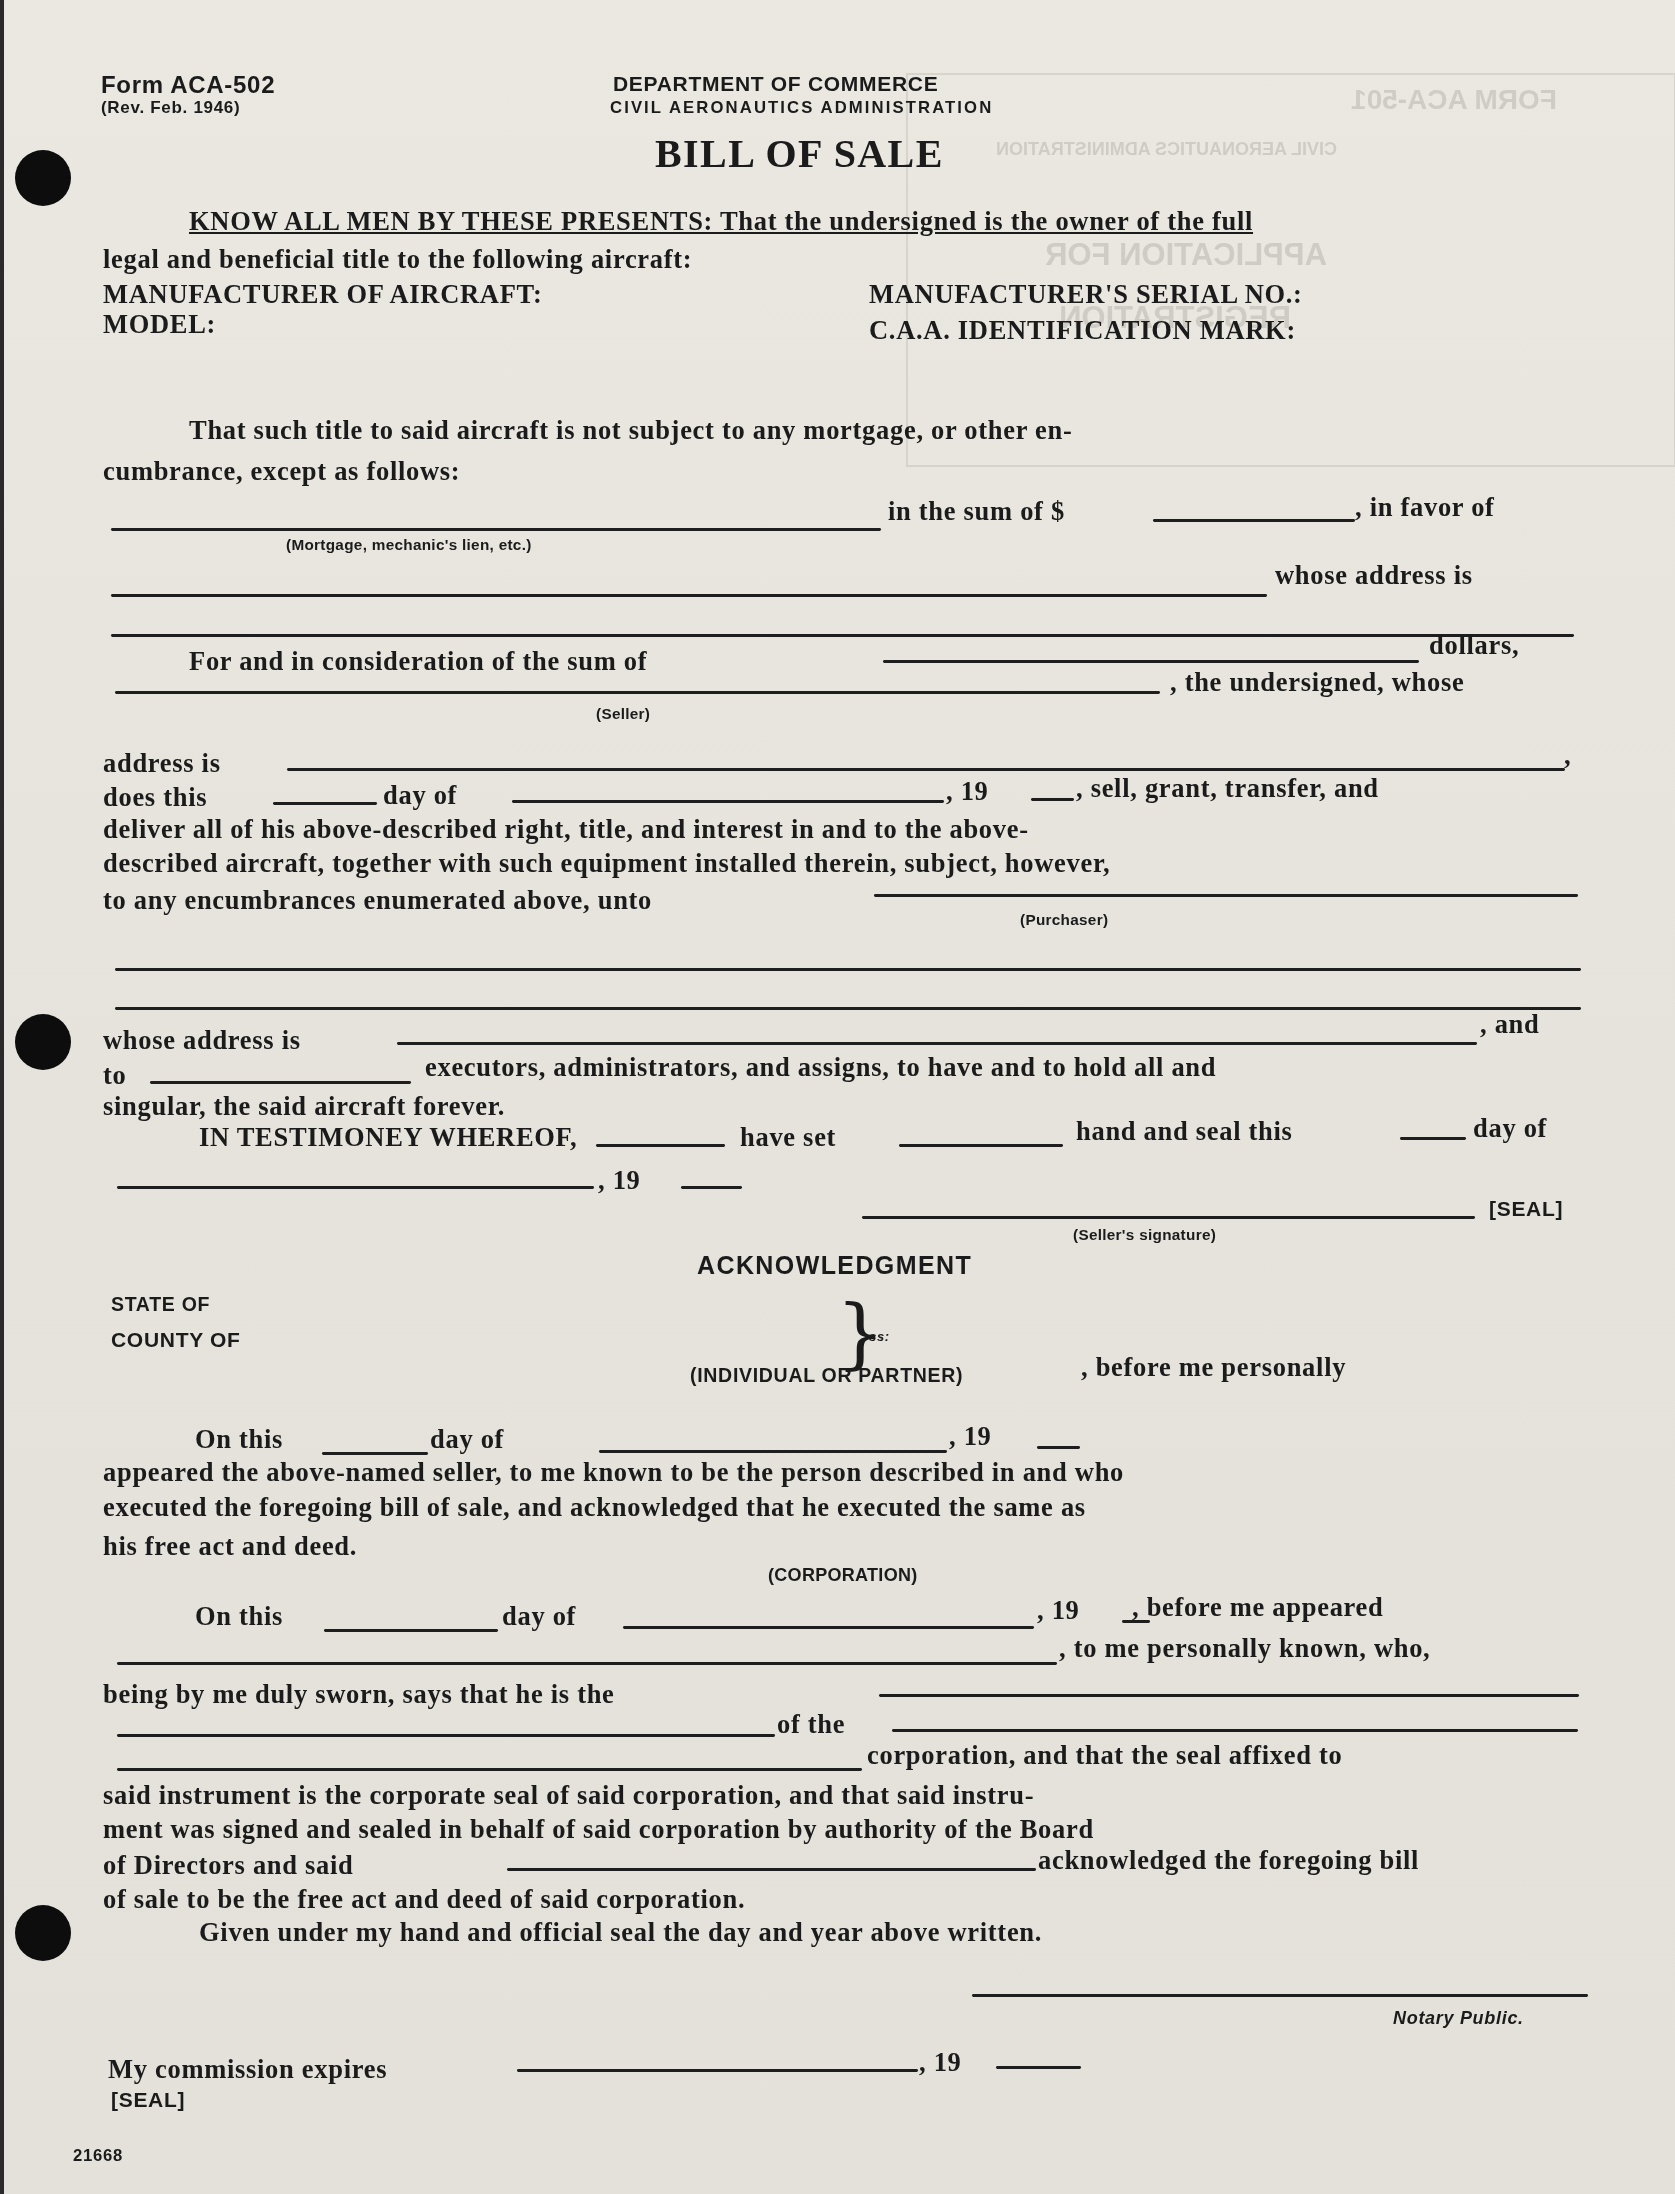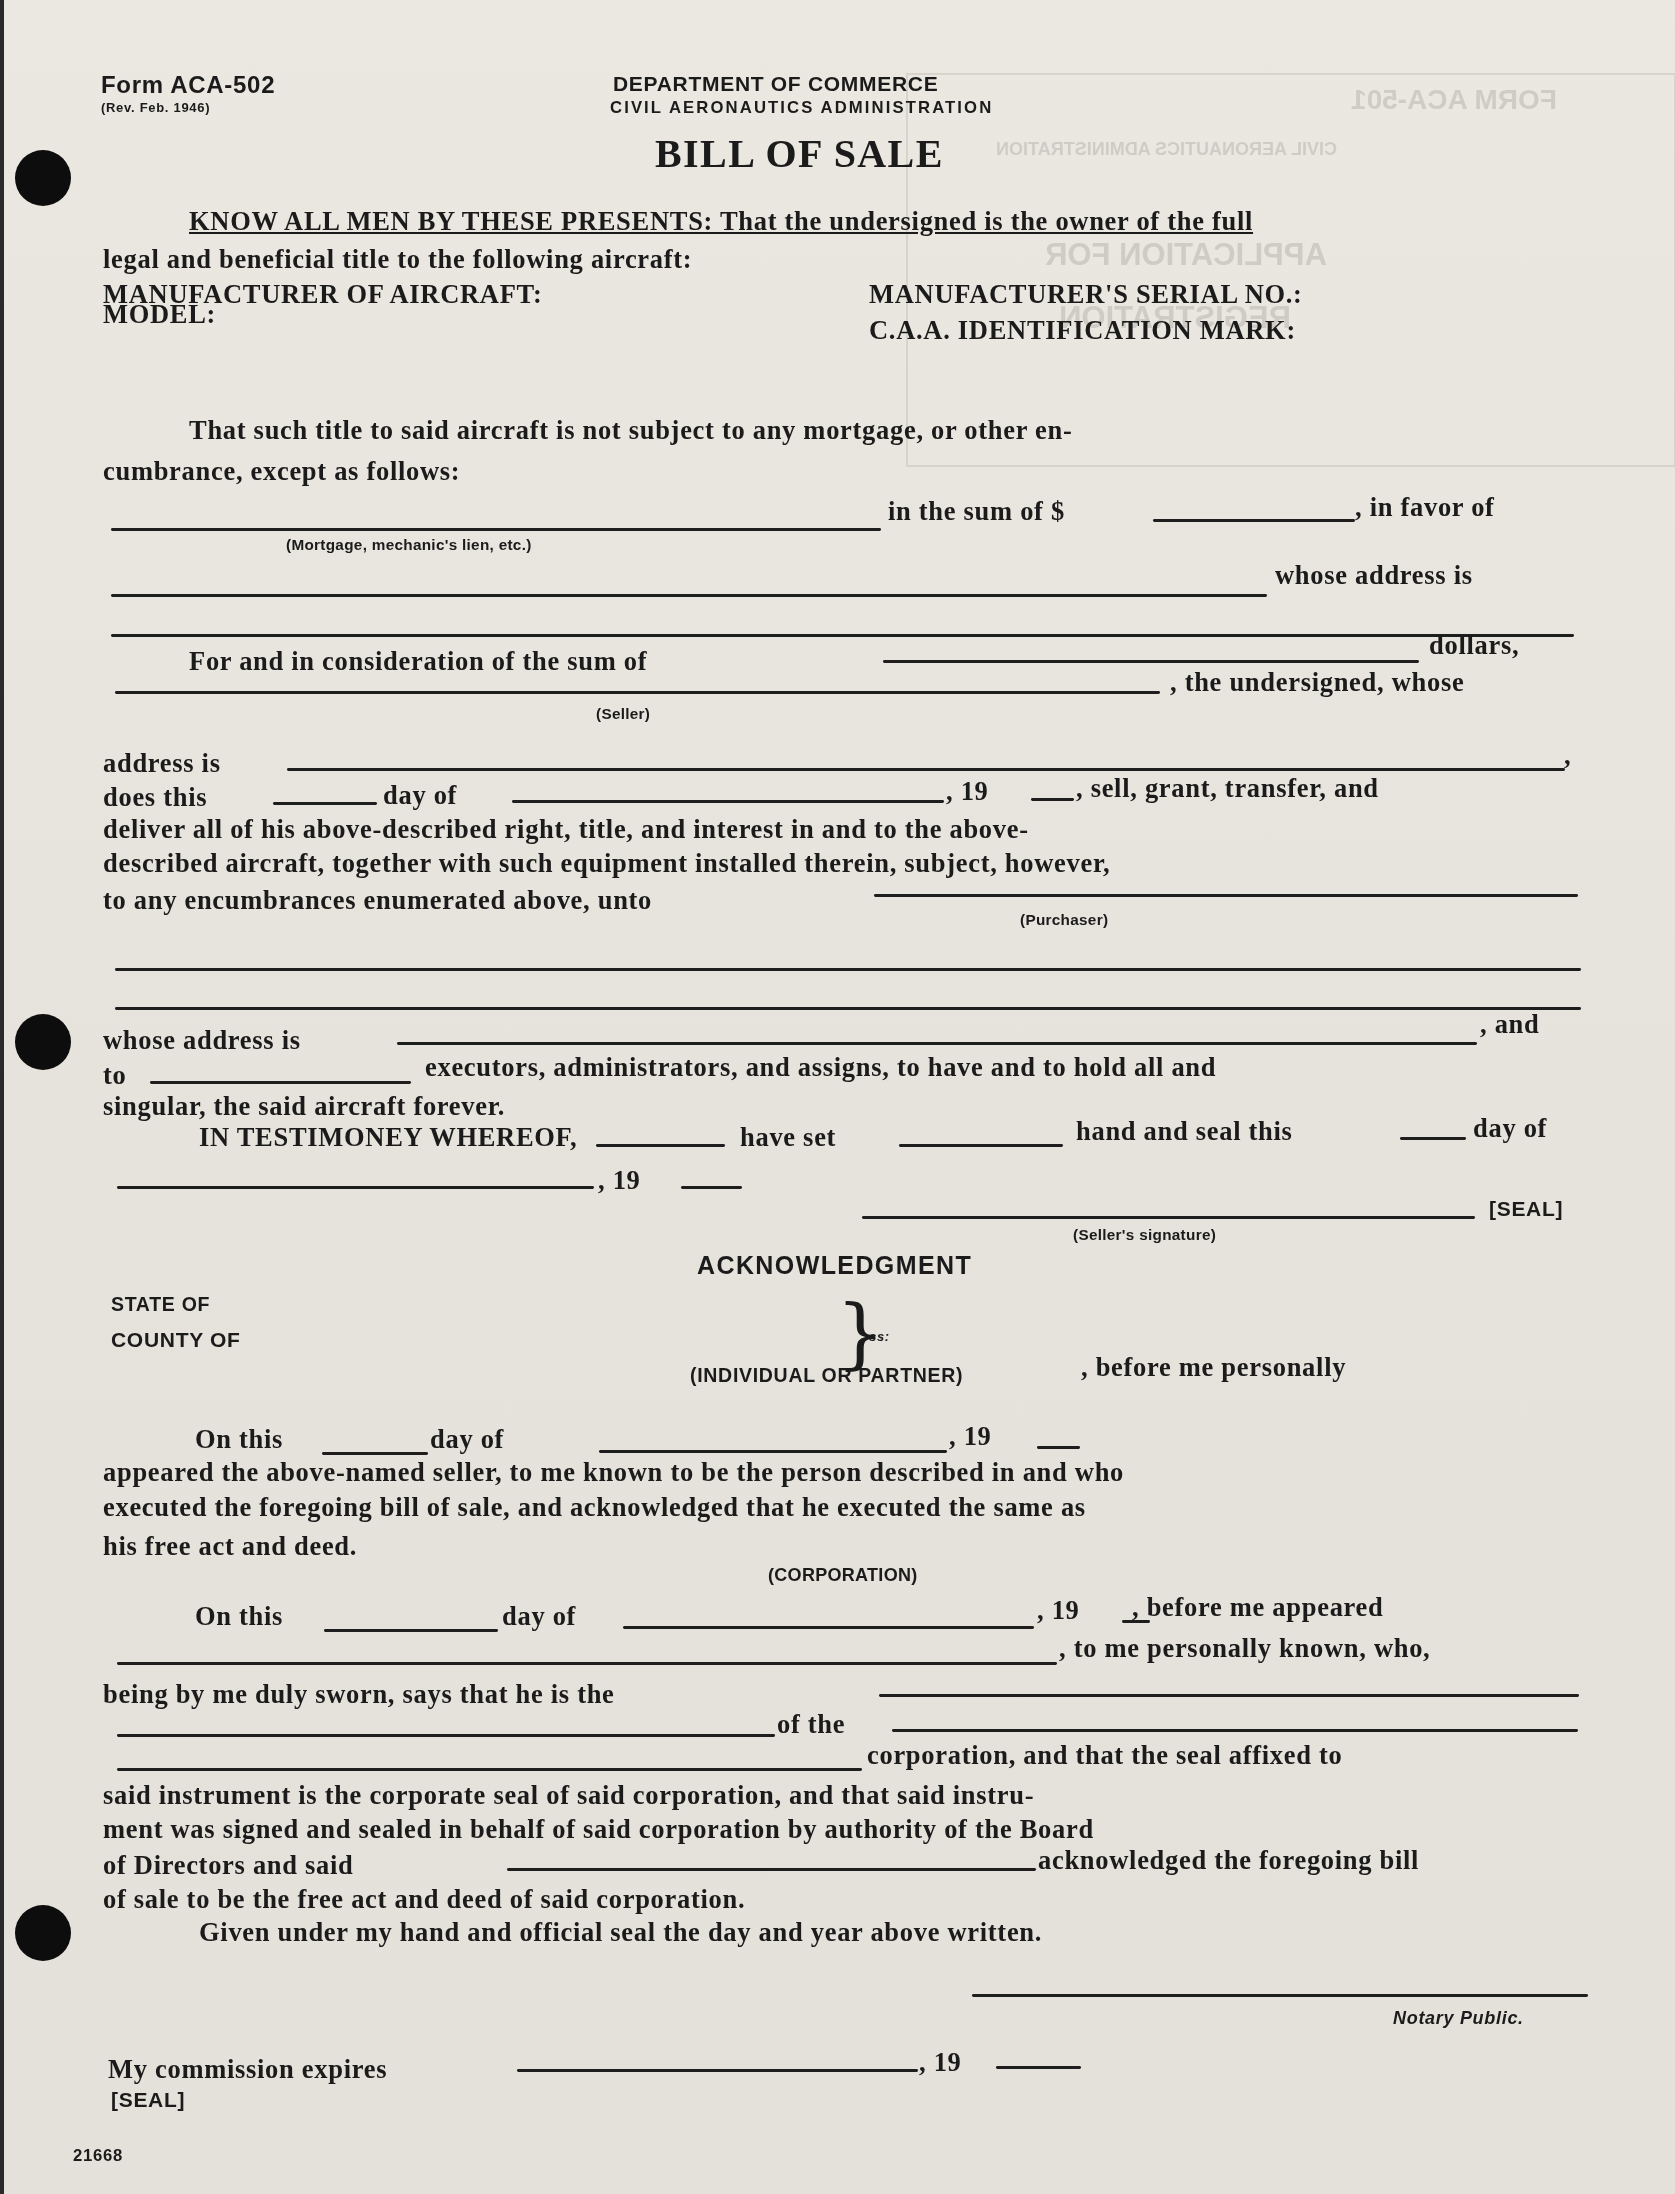"(Rev. Feb. 1946)" .formrev { font-size: 13px -> 17px }
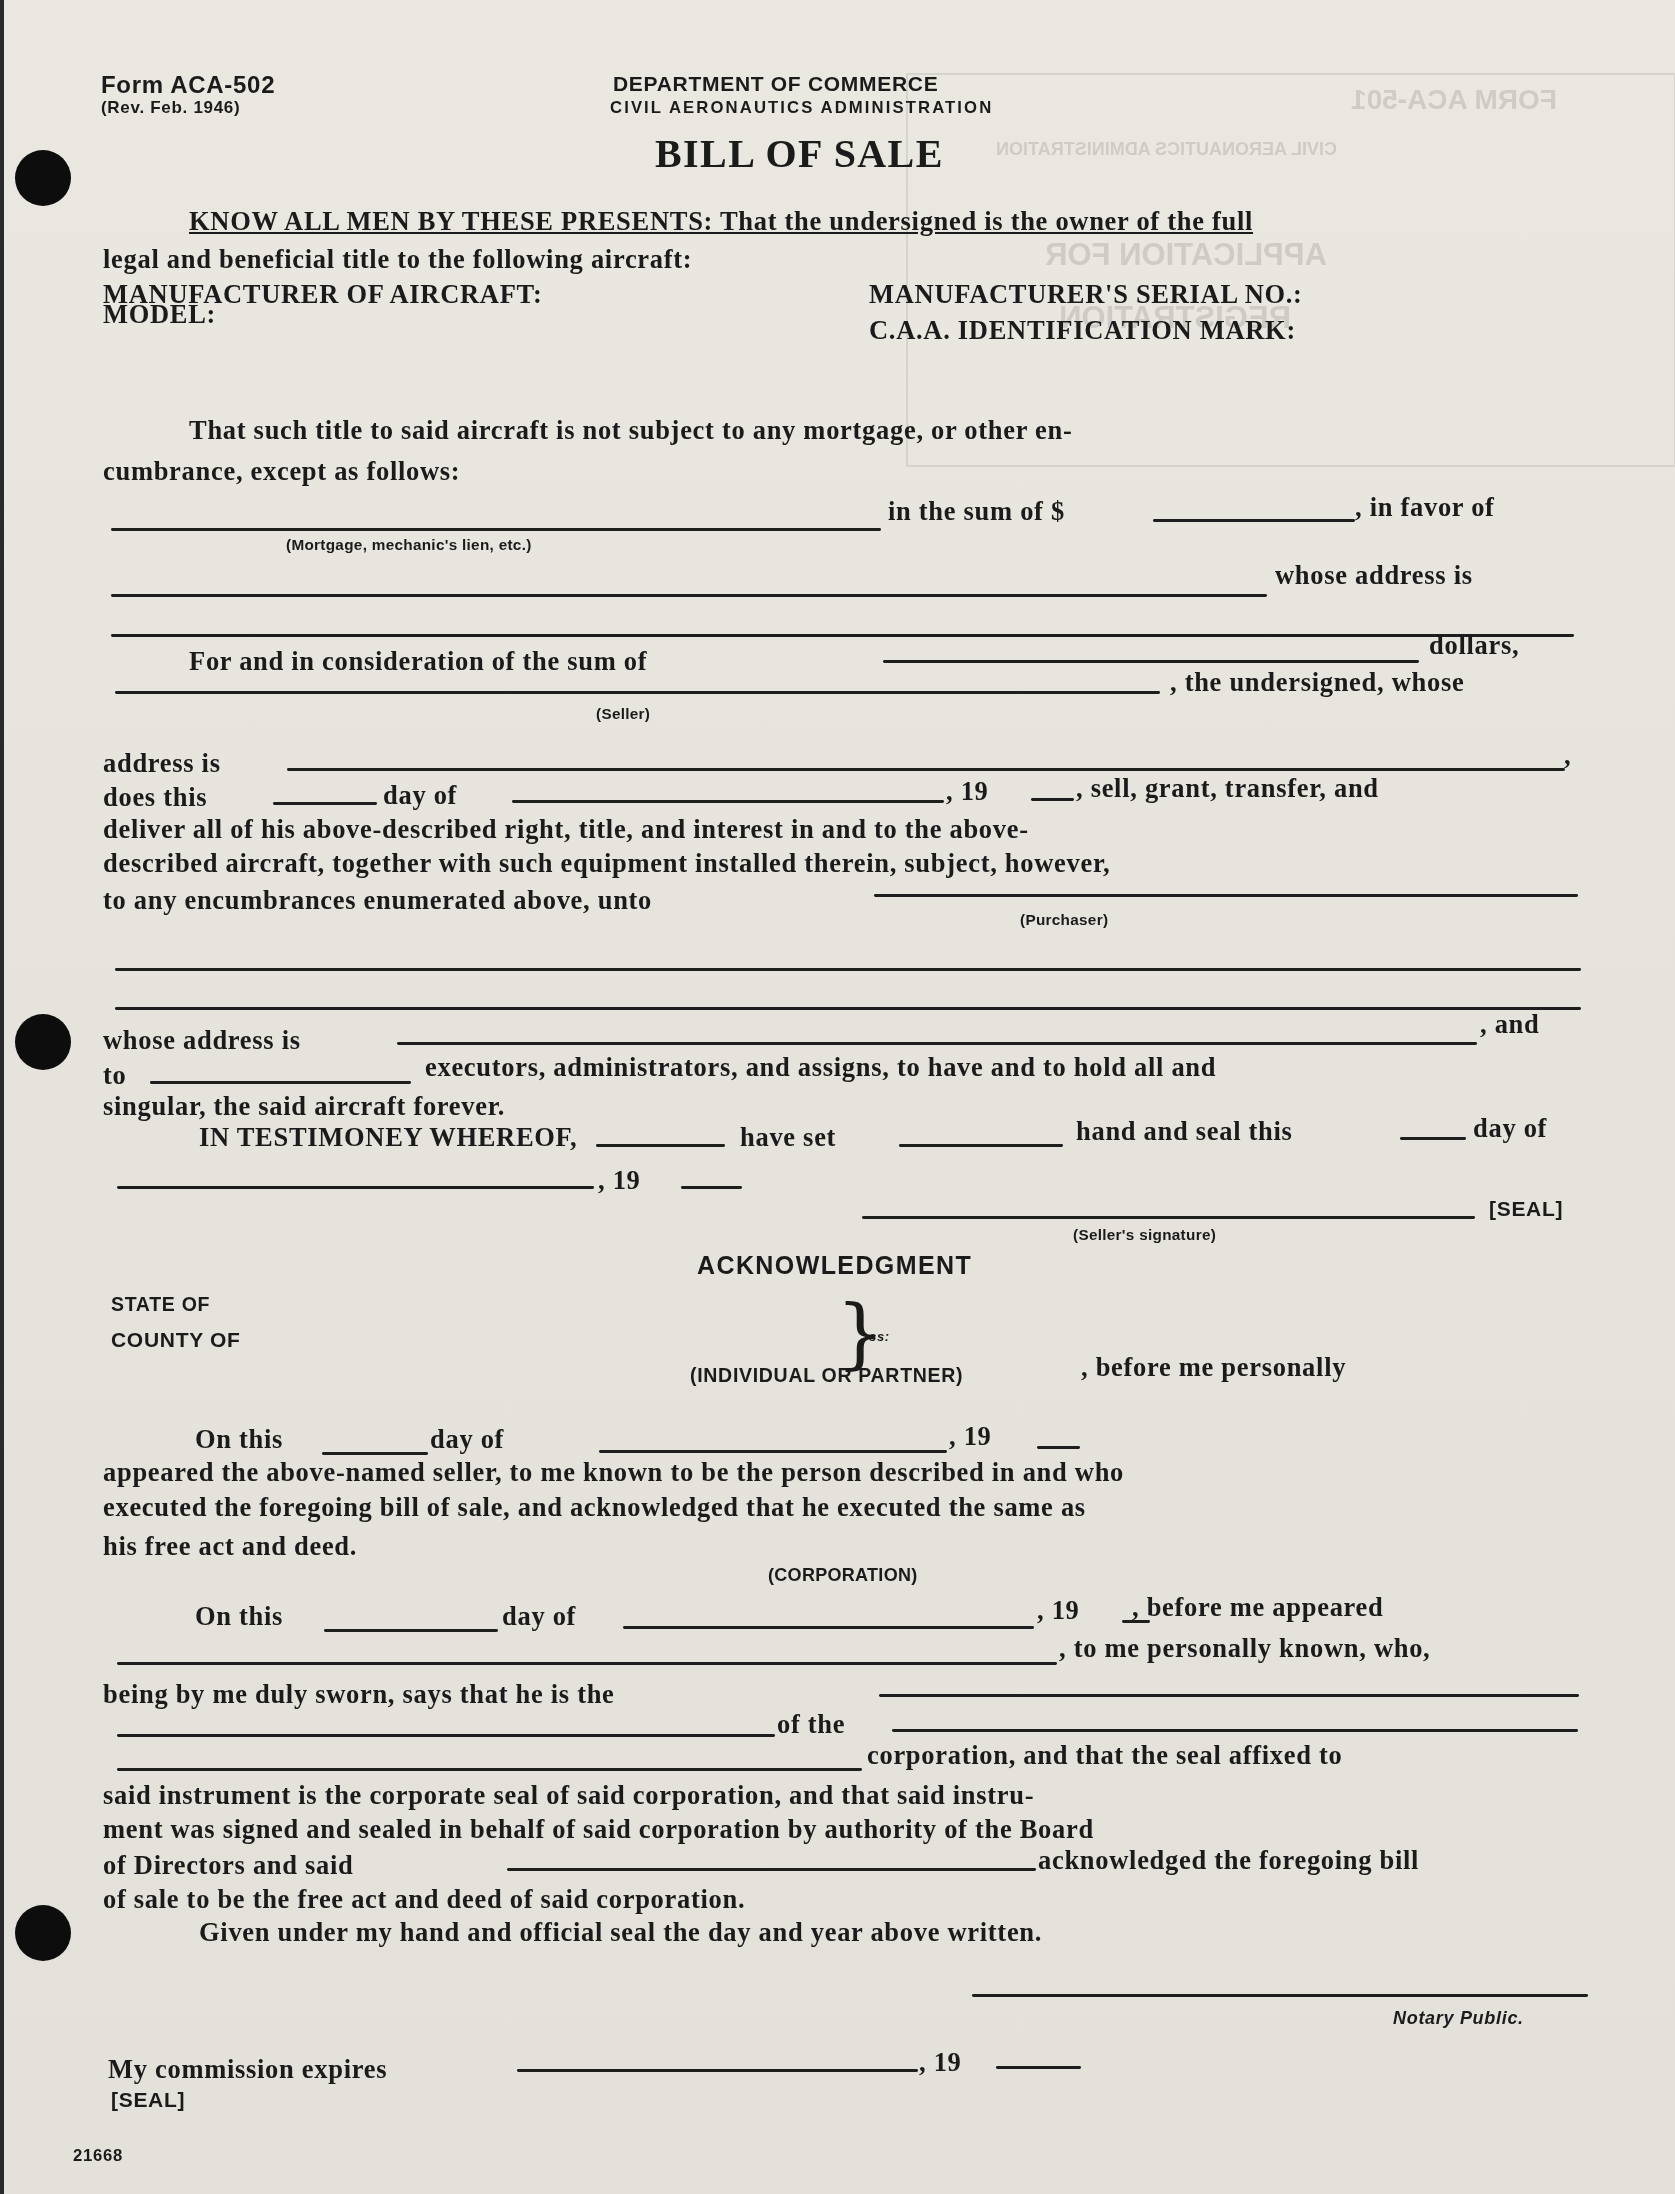"MODEL:" div.t { top: 299px -> 309px }
